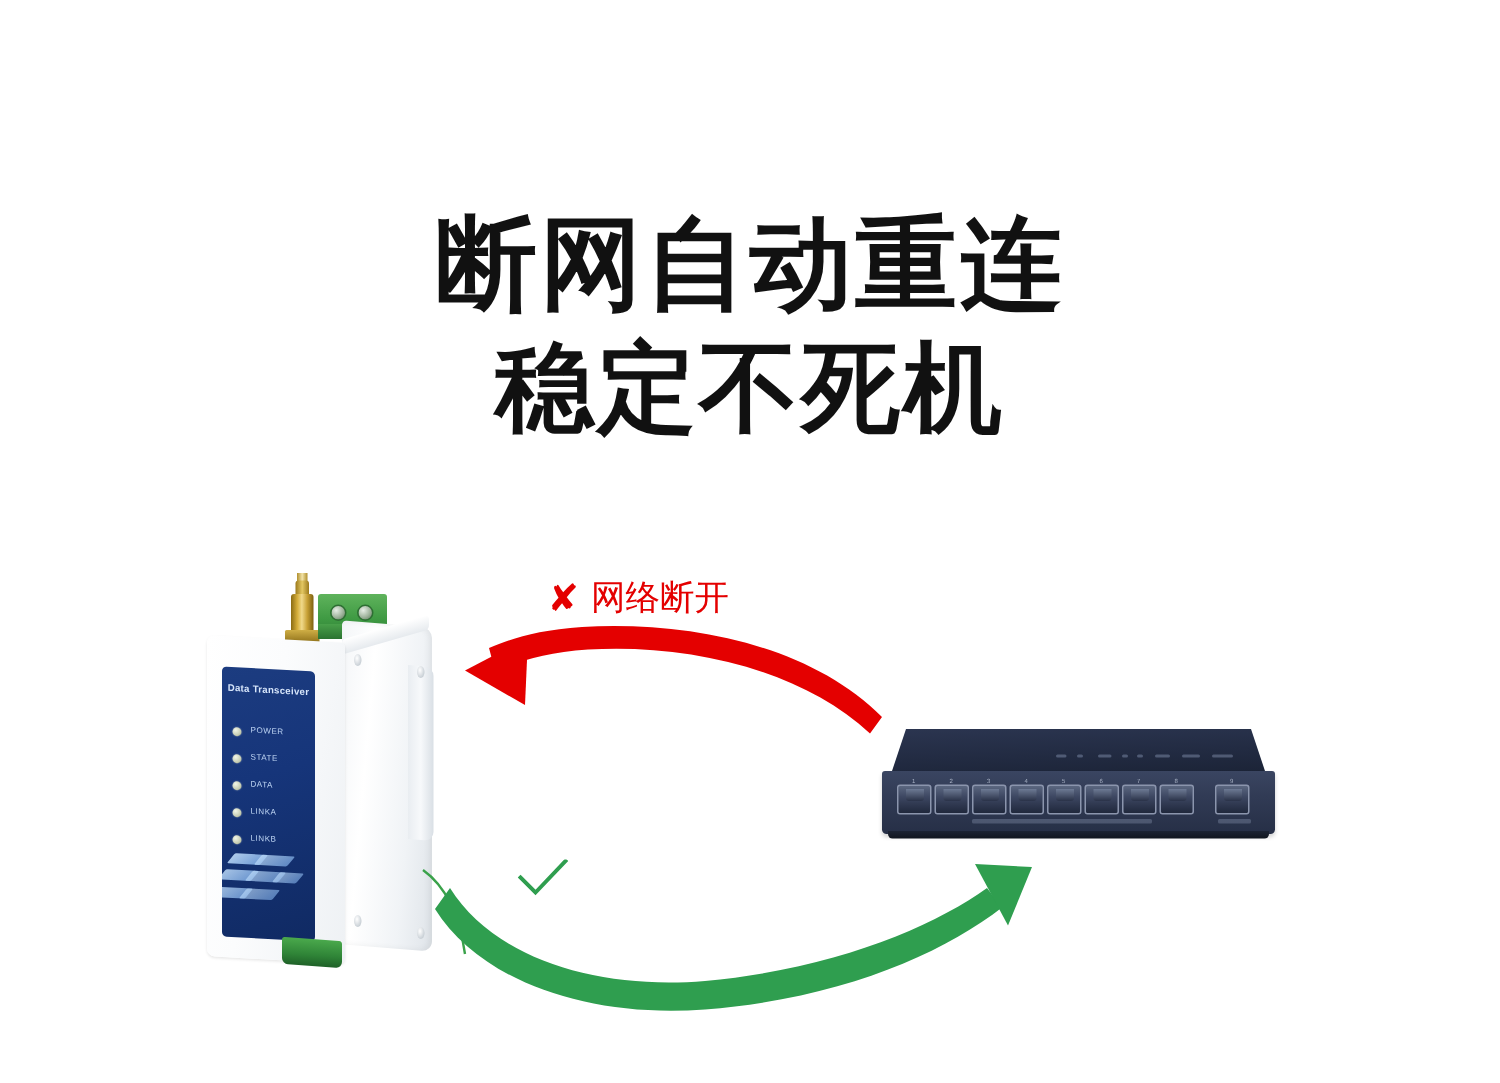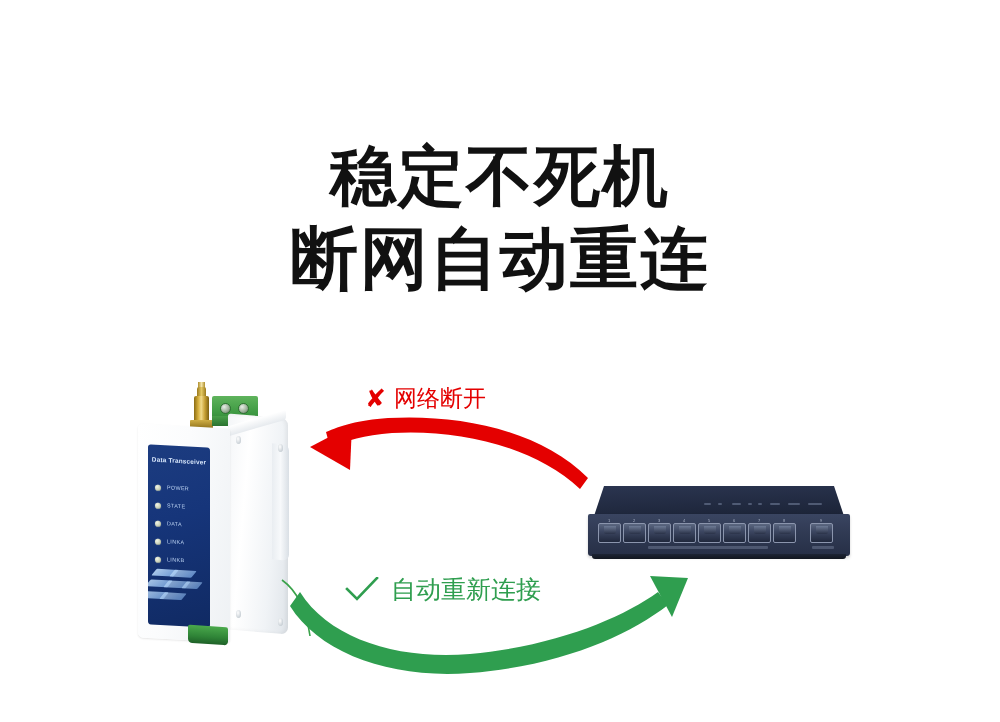"稳定不死机" span.ln { order: before "断网自动重连" -> after "断网自动重连" }
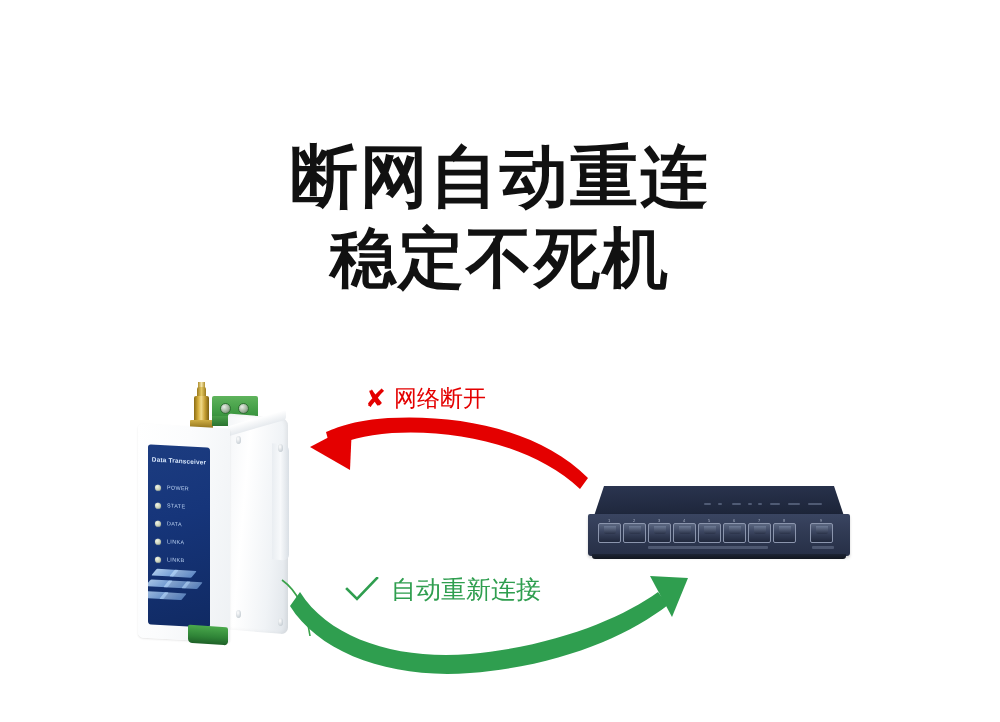"自动重新连接" span { html: <span>自动重新连接</span> -> none }
